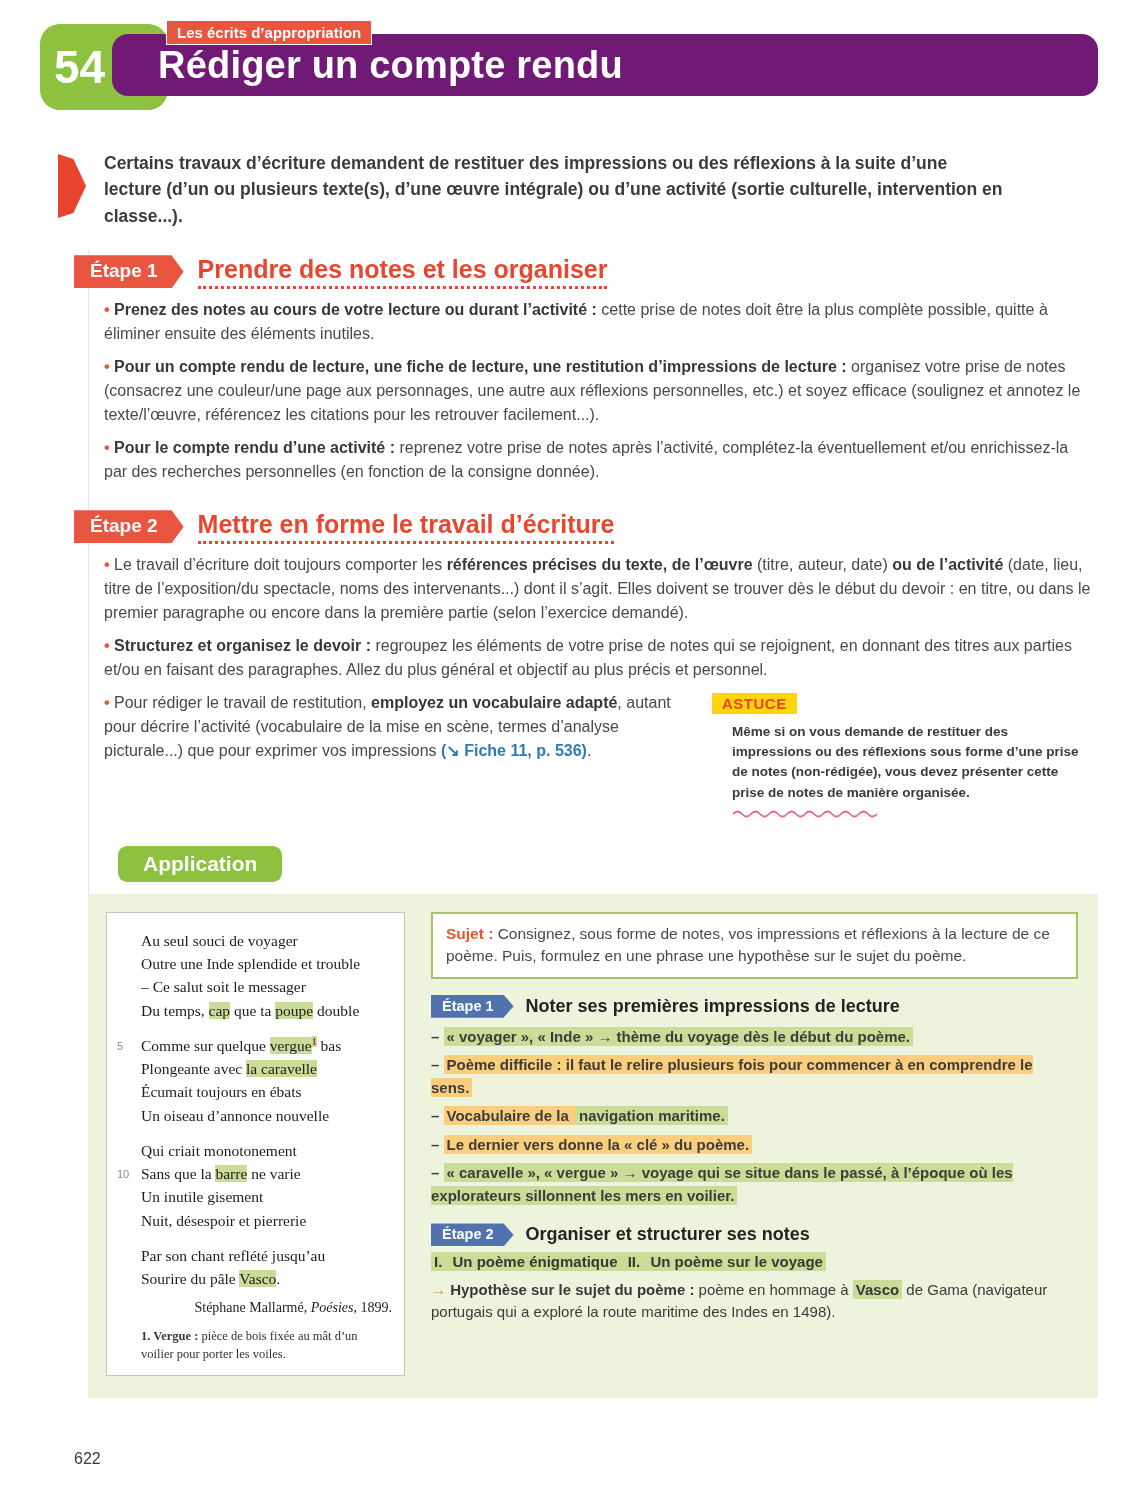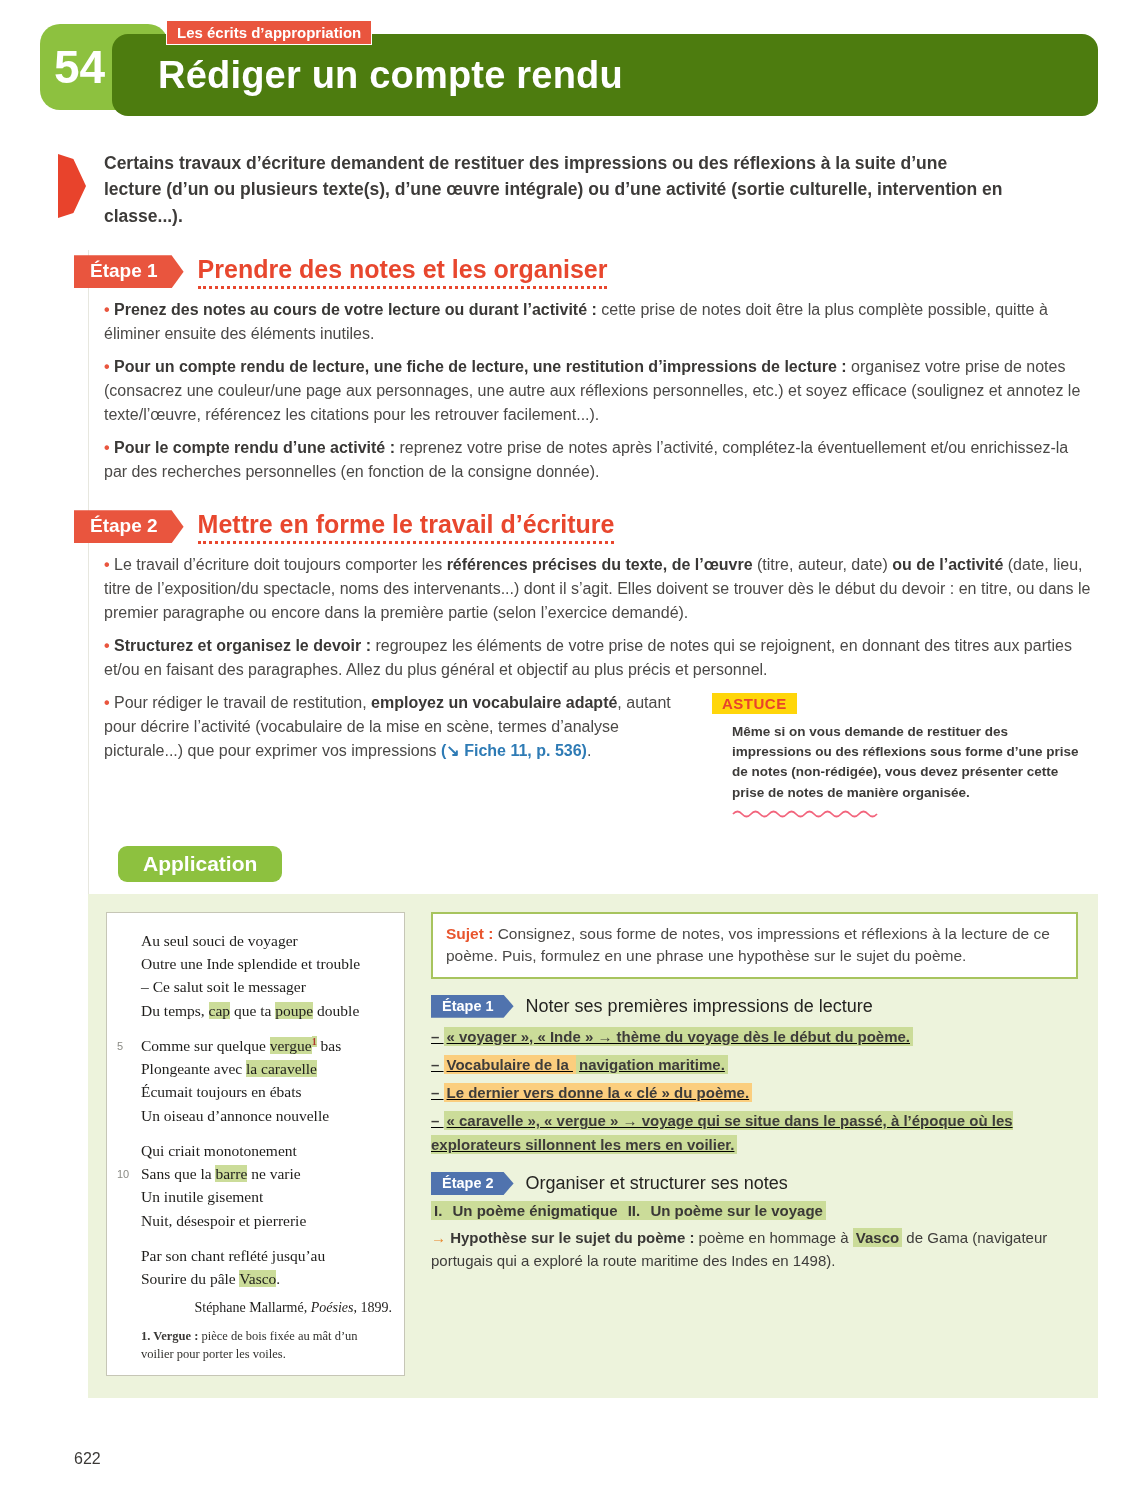"Rédiger un compte rendu" .band { background: #4d7c0f -> #701a75; height: 82px -> 62px }
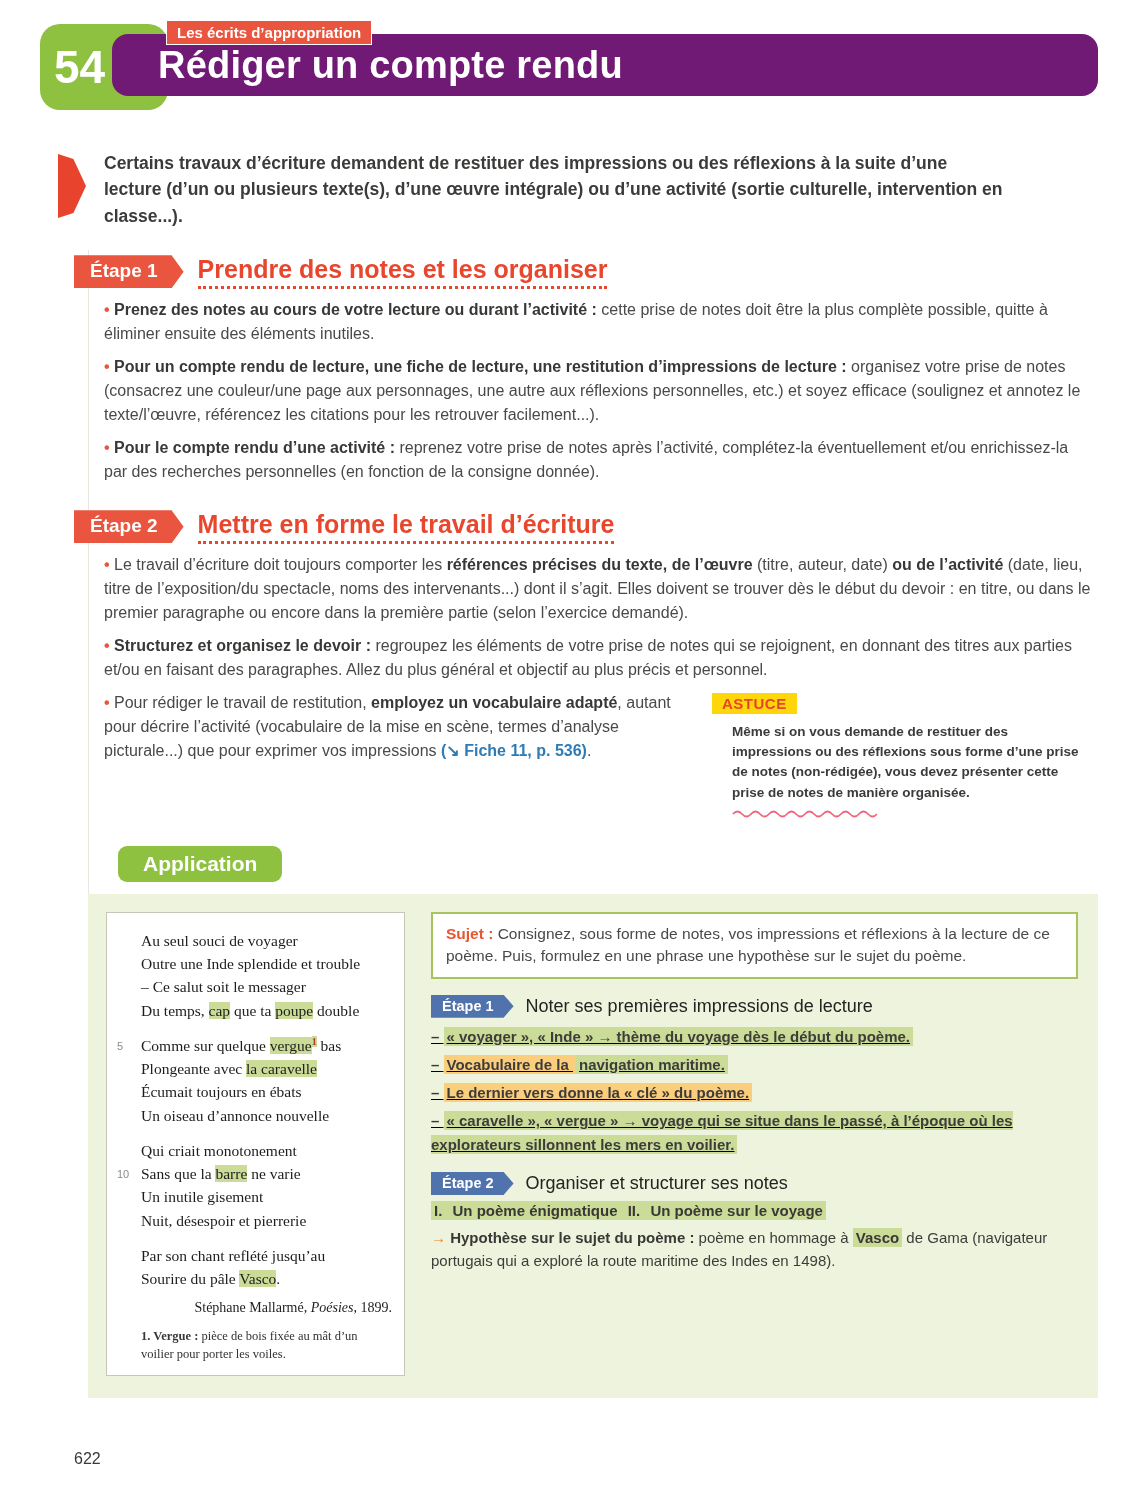"Noter ses premières impressions de" .app-step-heading { font-weight: 400 -> 700 }
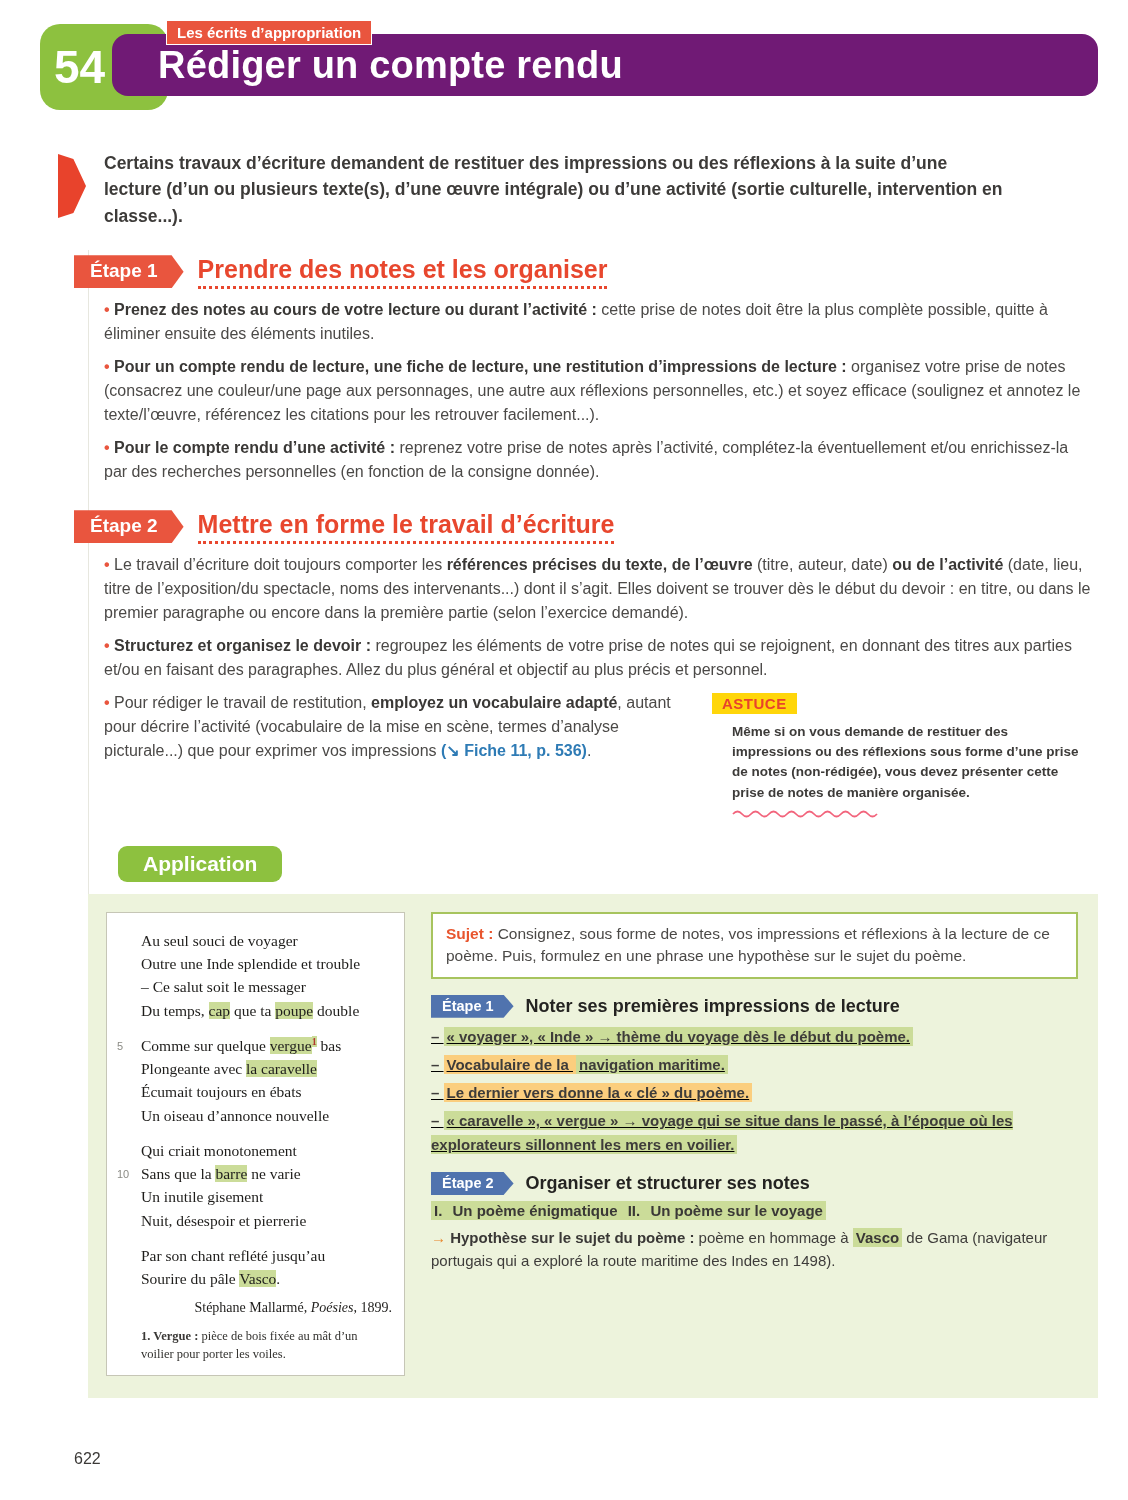"– « voyager », «" .notes { text-decoration: underline -> none }
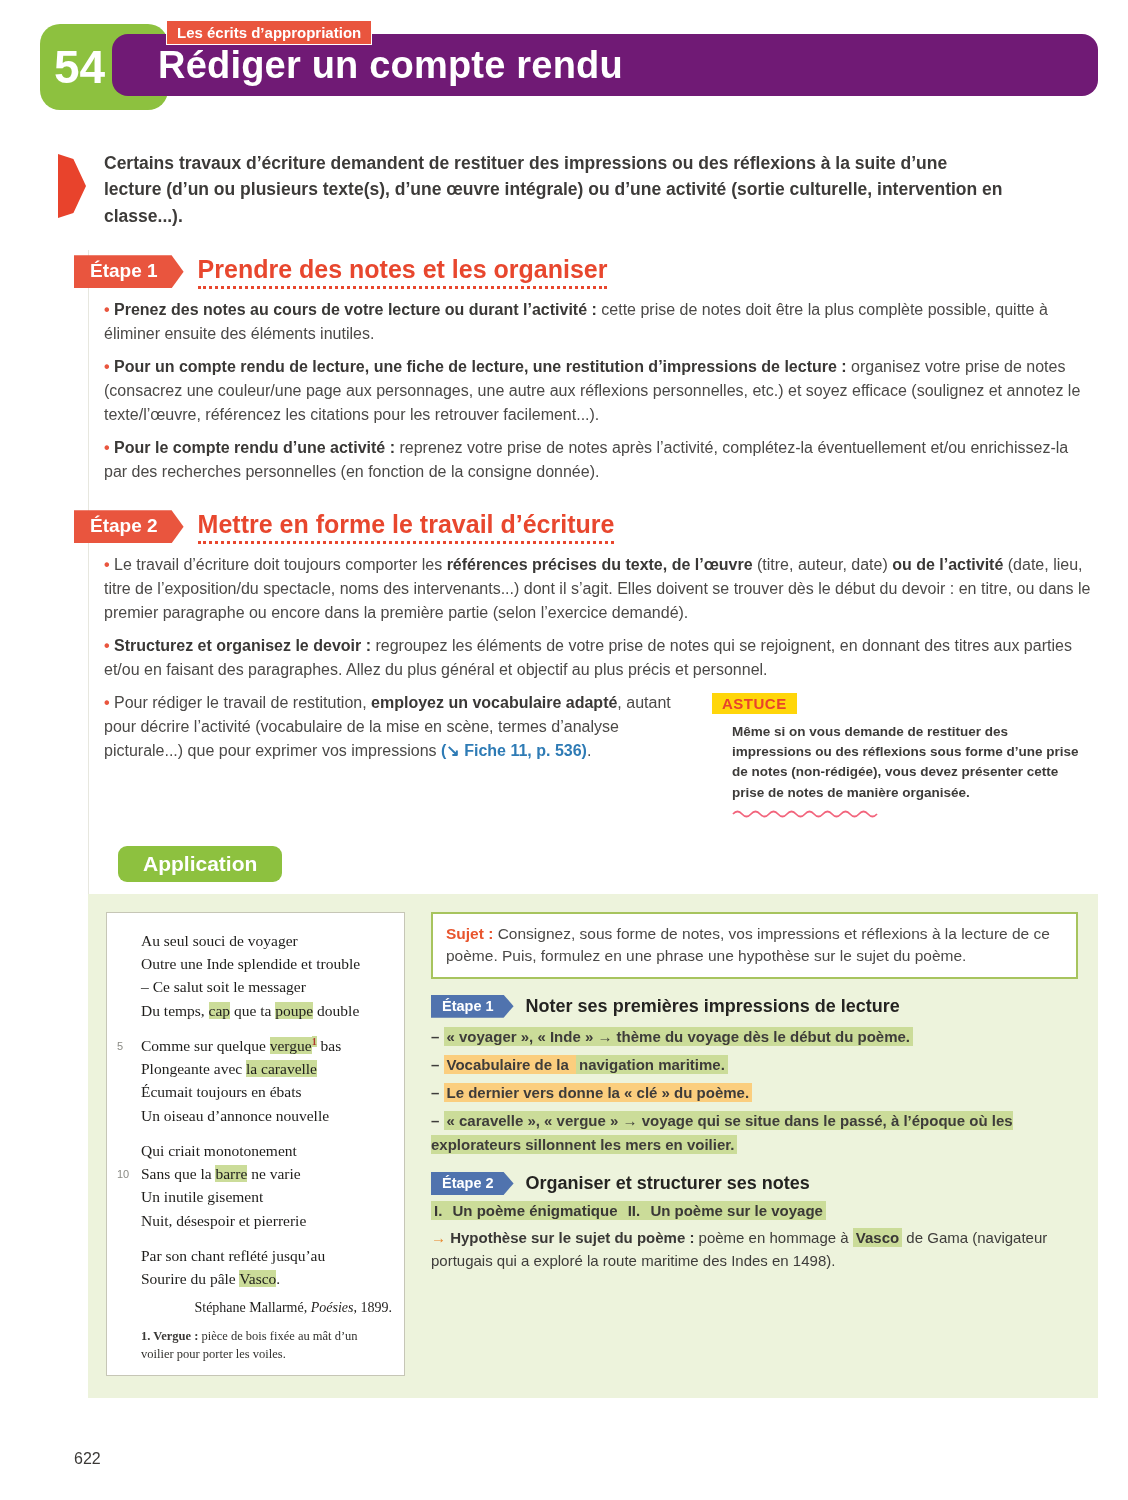"– Poème difficile : il" div.note { html: none -> <div><span>– </span><span>Poème difficile : il faut le relire plusieurs fois pour commencer à en comprendre le sens.</span></div> }
